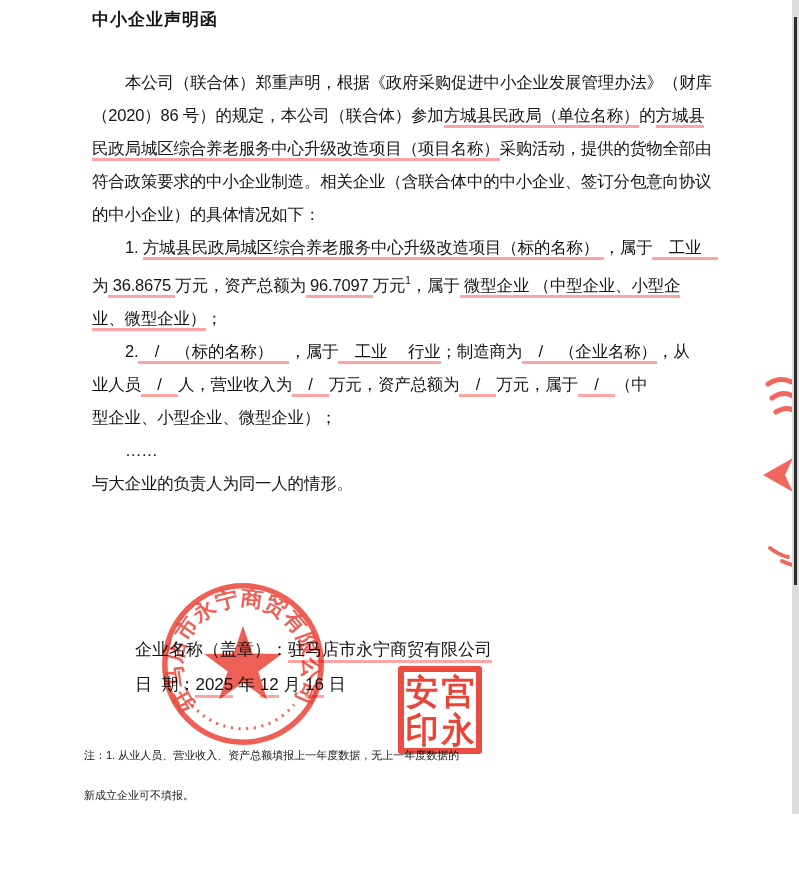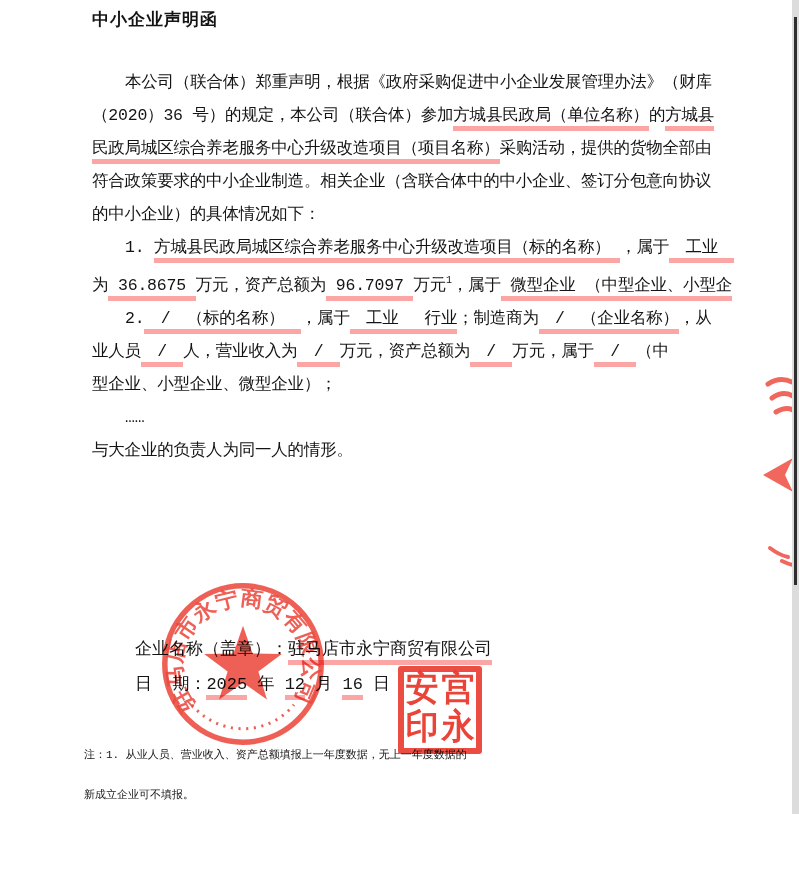"中小企业声明函" .page { font-family: Liberation Mono, monospace -> Liberation Sans, sans-serif }
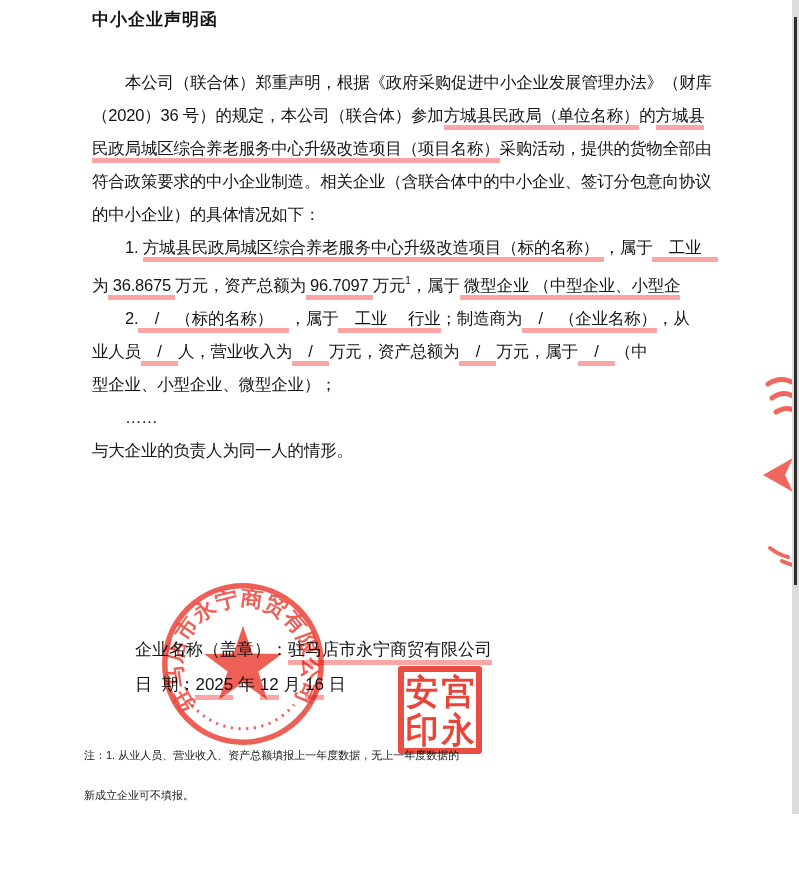"（2020）36 号）的规定，本公司（联合体）参加" span { text: 36 -> 86 }
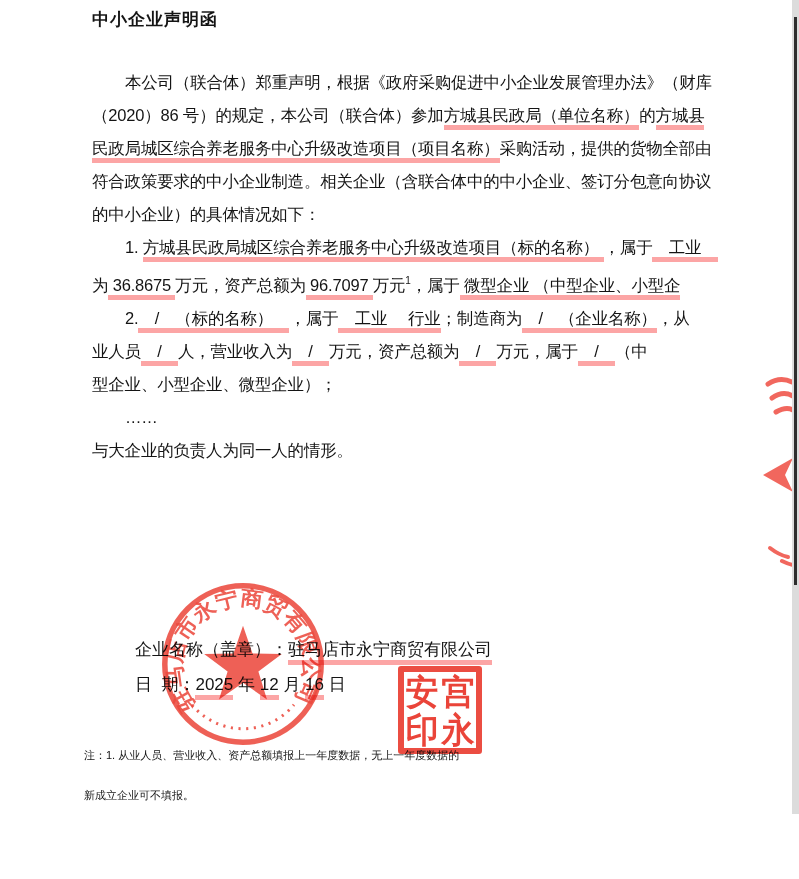"方城县民政局（单位名称）" .line .u { border-bottom: 5px solid #fca5a5 -> 3px solid #fca5a5 }
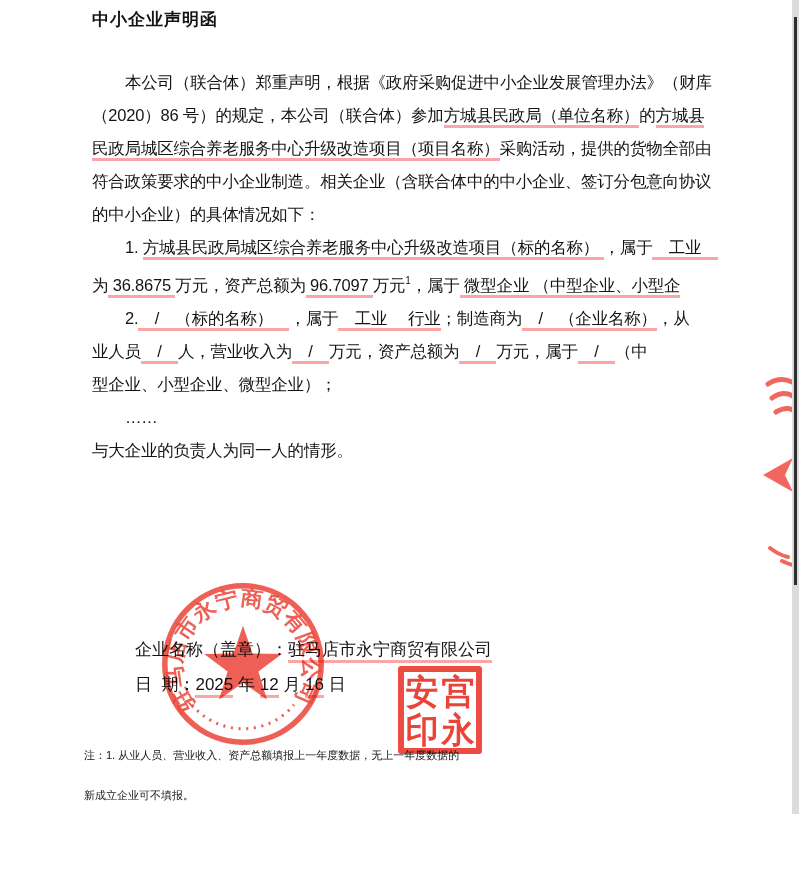"业、微型企业）；" div.line { html: none -> <div><span>业、微型企业）</span><span>；</span></div> }
